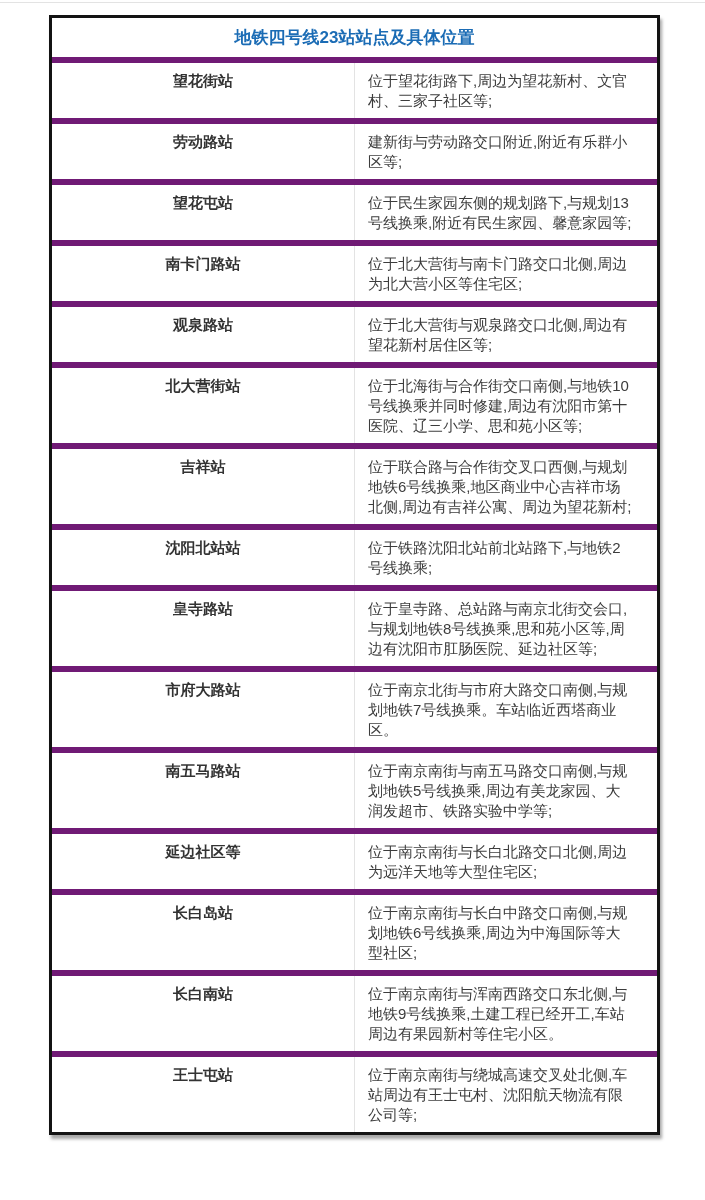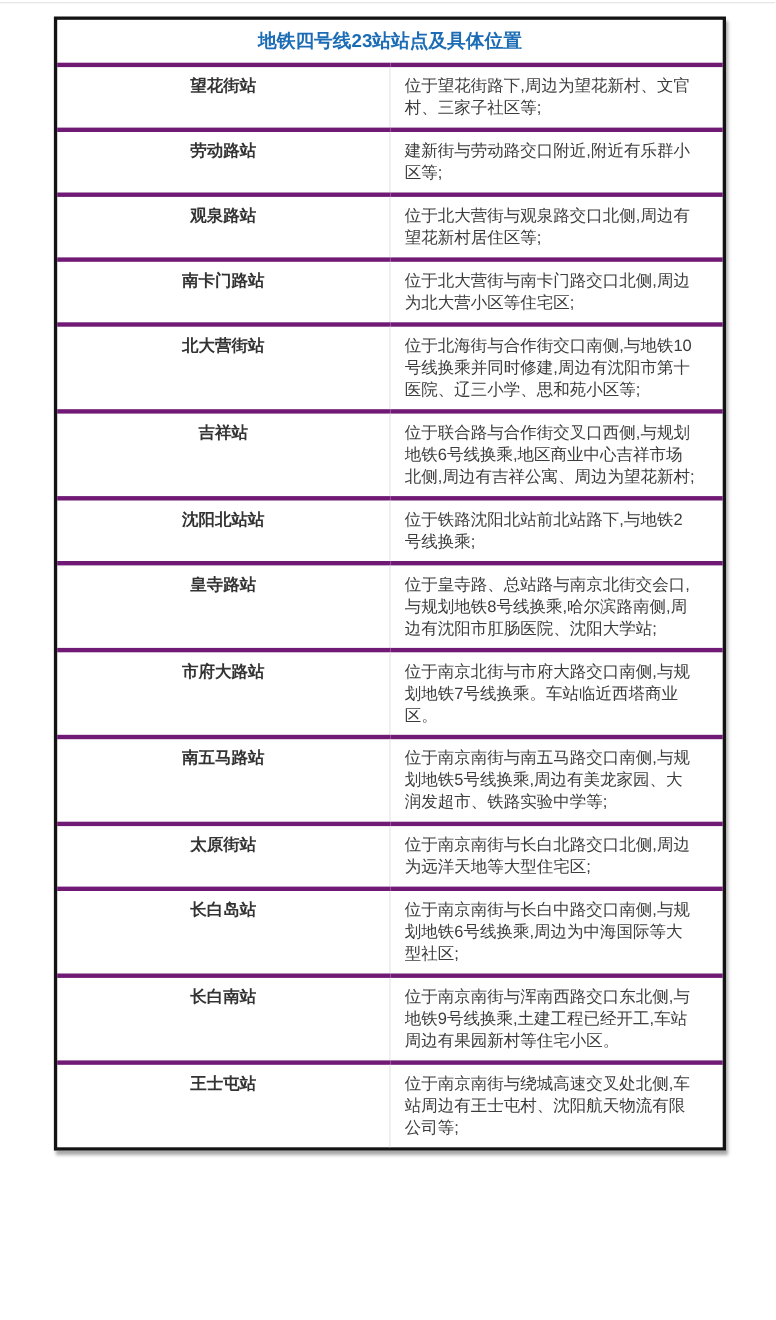"望花街站" tr.station-row td { border-top: 4px solid #701a75 -> 6px solid #701a75 }
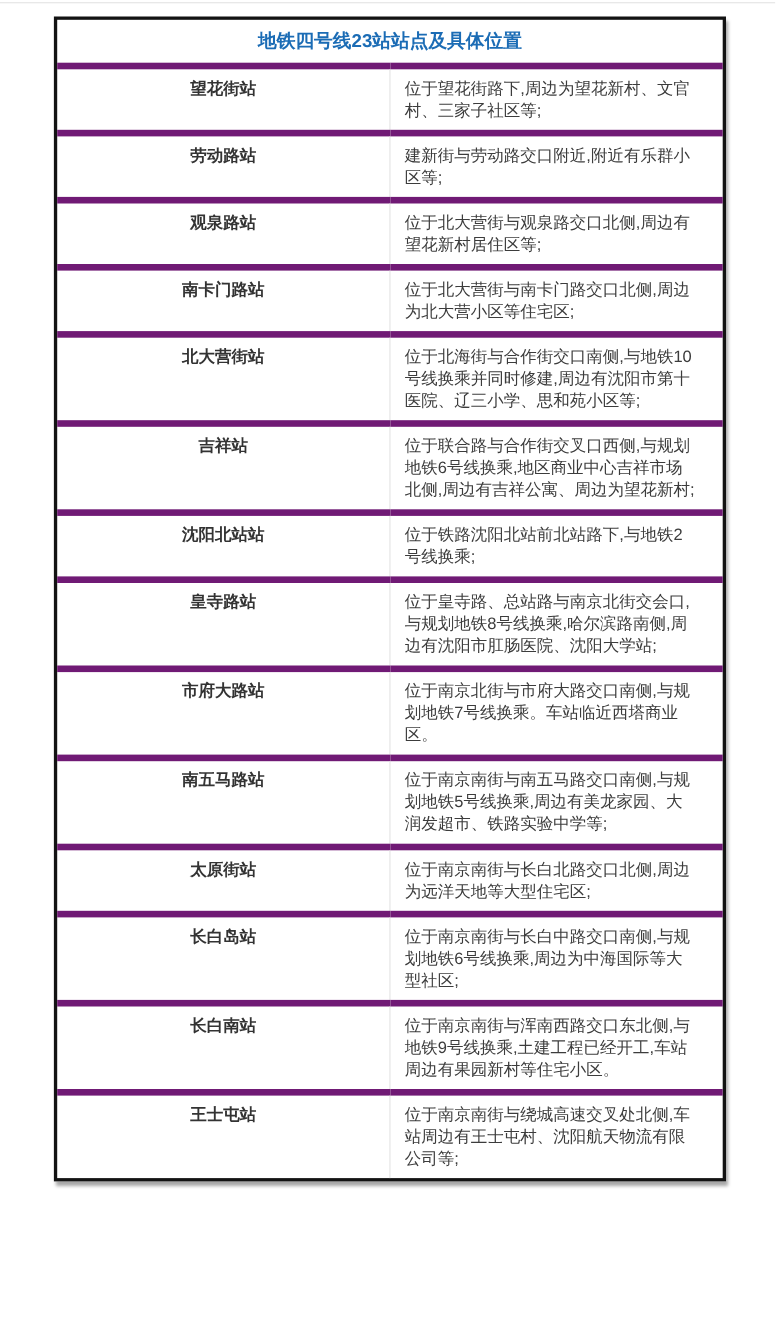"望花屯站" tr.station-row { html: none -> <tr> <td>望花屯站</td> <td>位于民生家园东侧的规划路下,与规划13号线换乘,附近有民生家园、馨意家园等;</td> </tr> }
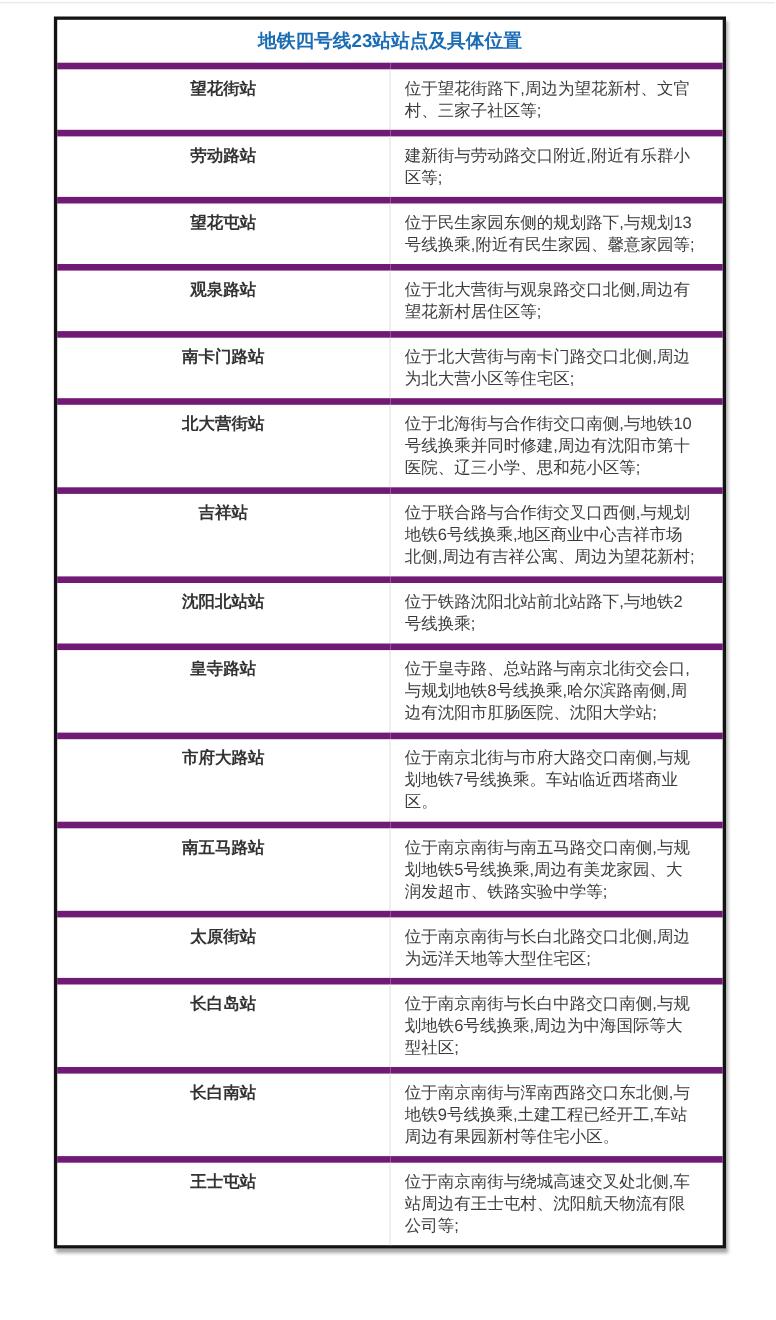"观泉路站" tr.station-row { order: before "南卡门路站" -> after "南卡门路站" }
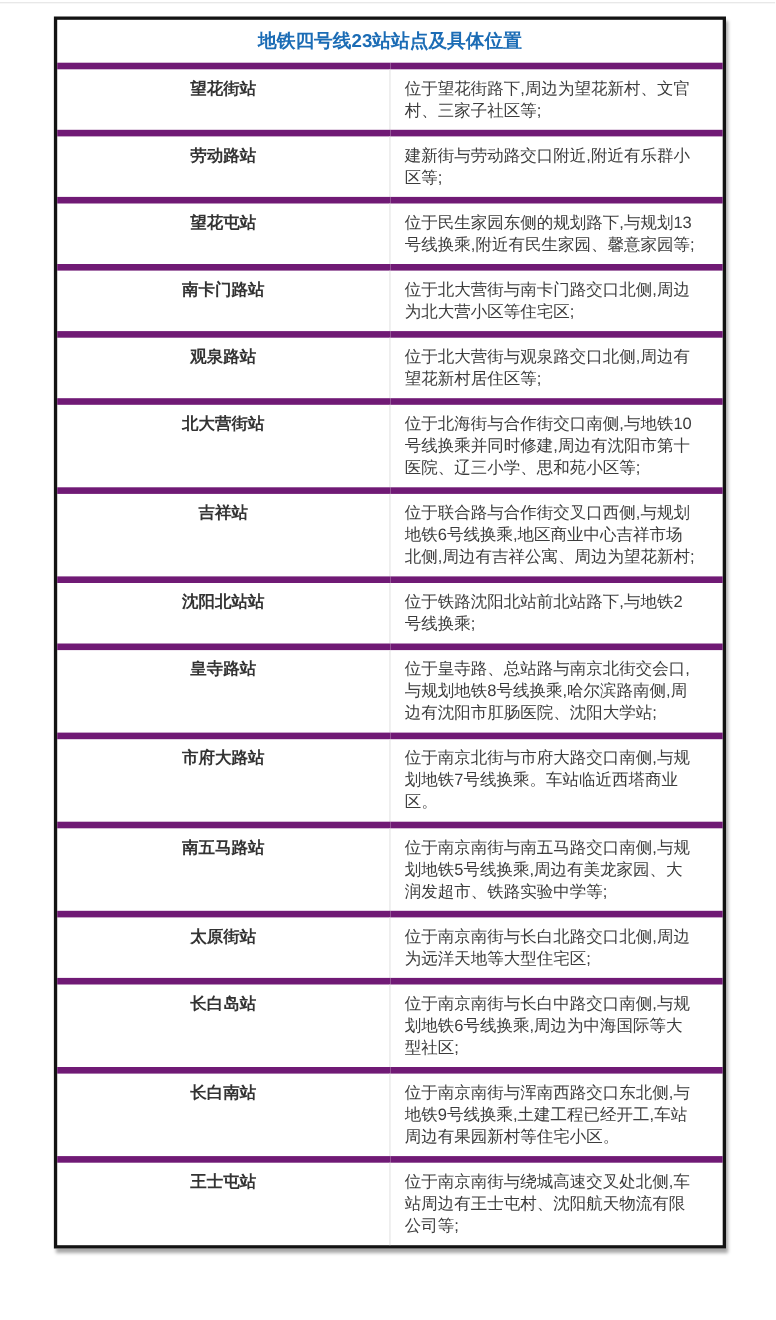"位于皇寺路、总站路与南京北街交会口,与规划地铁8号线换乘,哈尔滨路南侧,周边有沈" td.desc-cell { text: ,哈尔滨路南侧,周边有沈阳市肛肠医院、沈阳大学站 -> ,思和苑小区等,周边有沈阳市肛肠医院、延边社区等 }
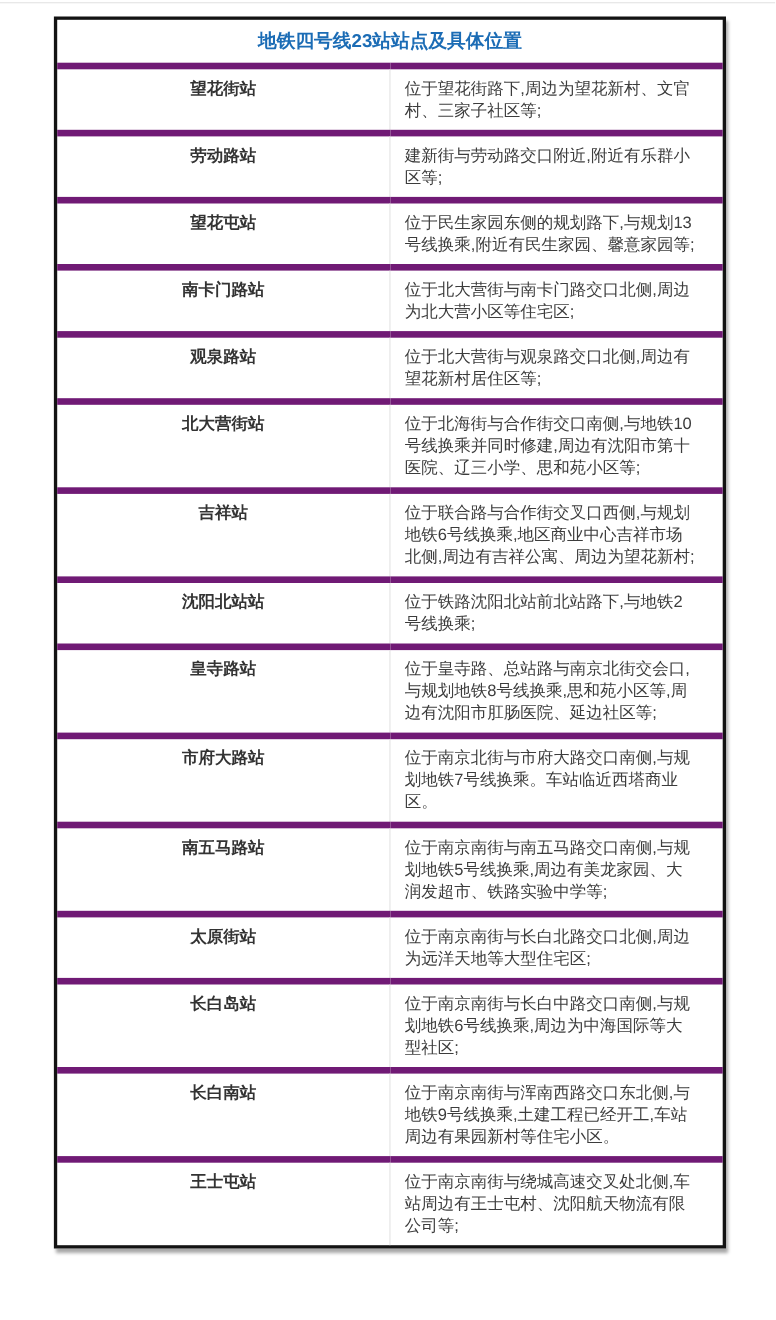"太原街站" td.station-cell { text: 太原街站 -> 延边社区等 }
